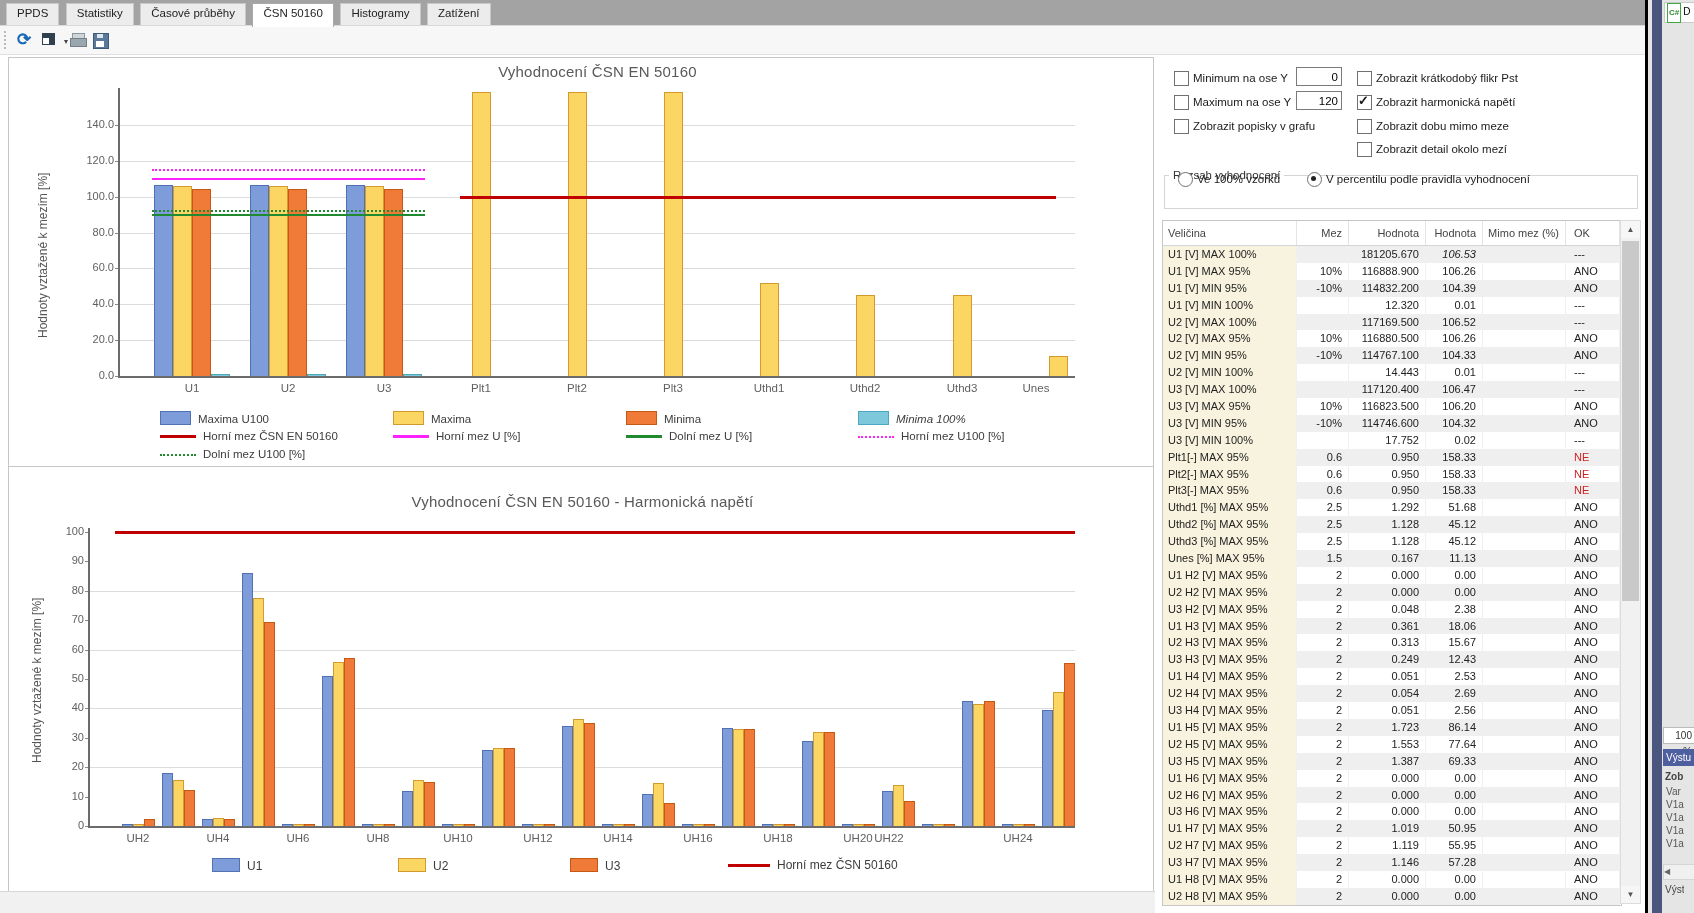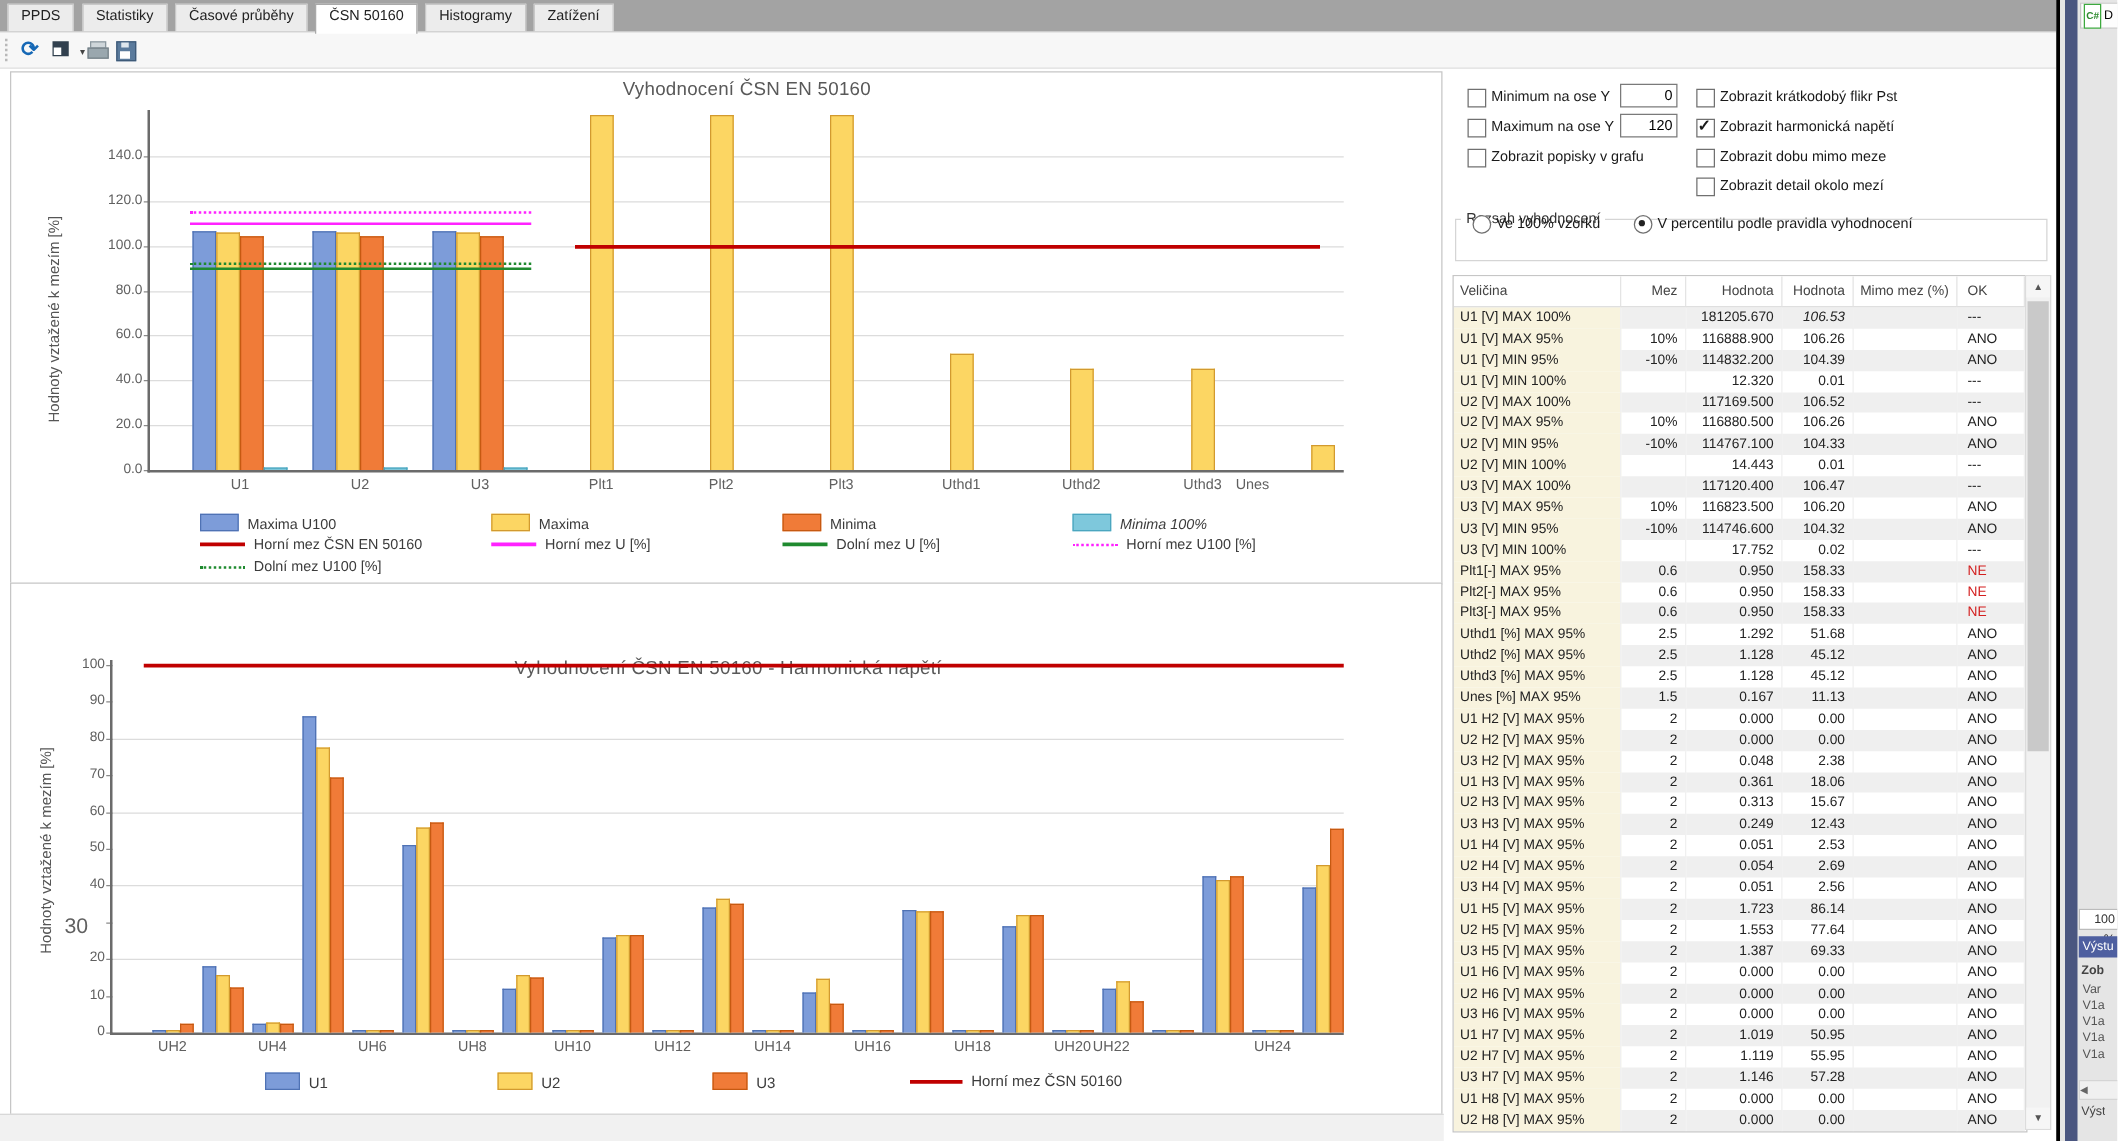"Unes" div { left: 957px -> 991px }
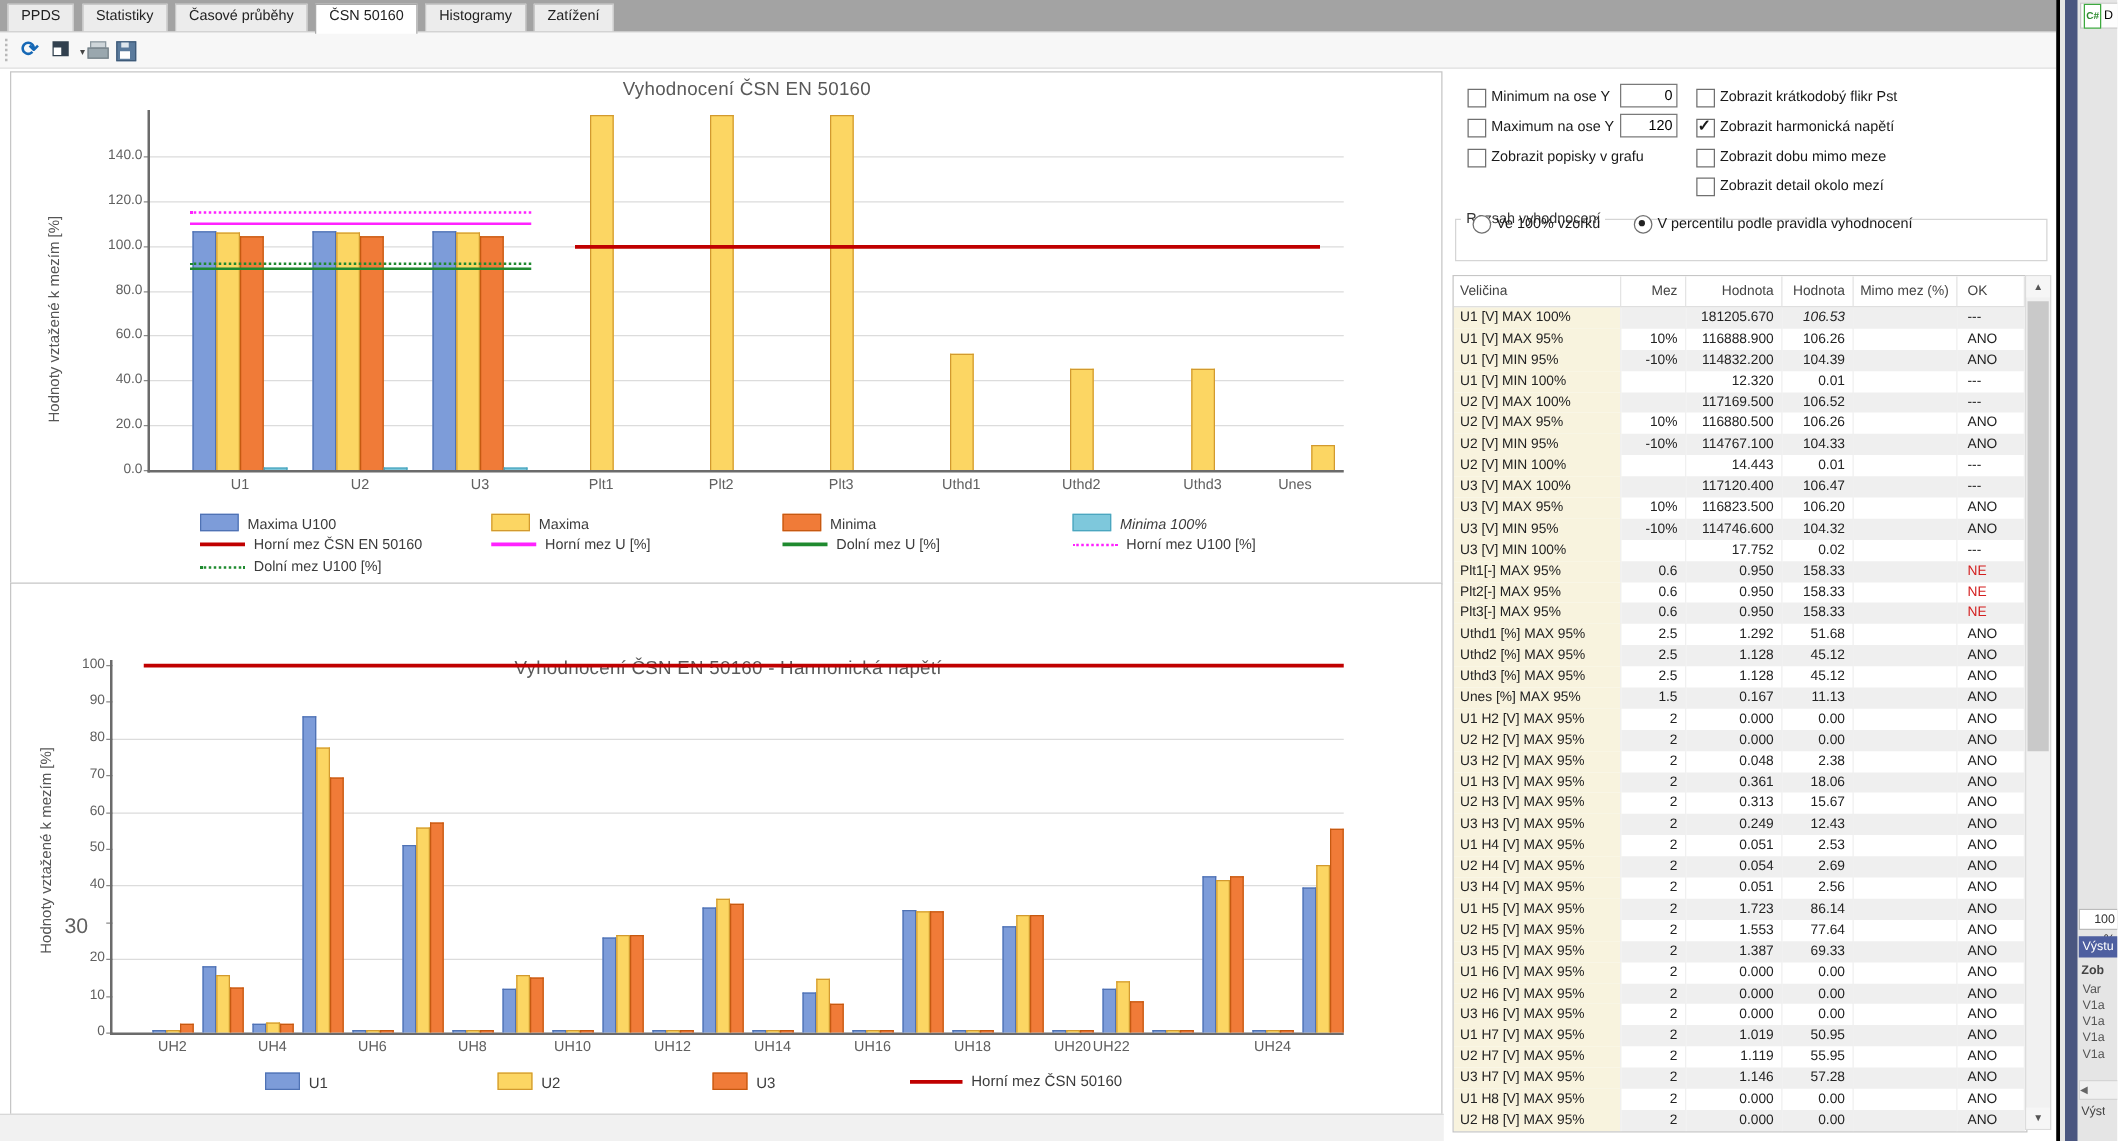"Vyhodnocení ČSN EN 50160 -" div.chart-title { top: 526px -> 493px }
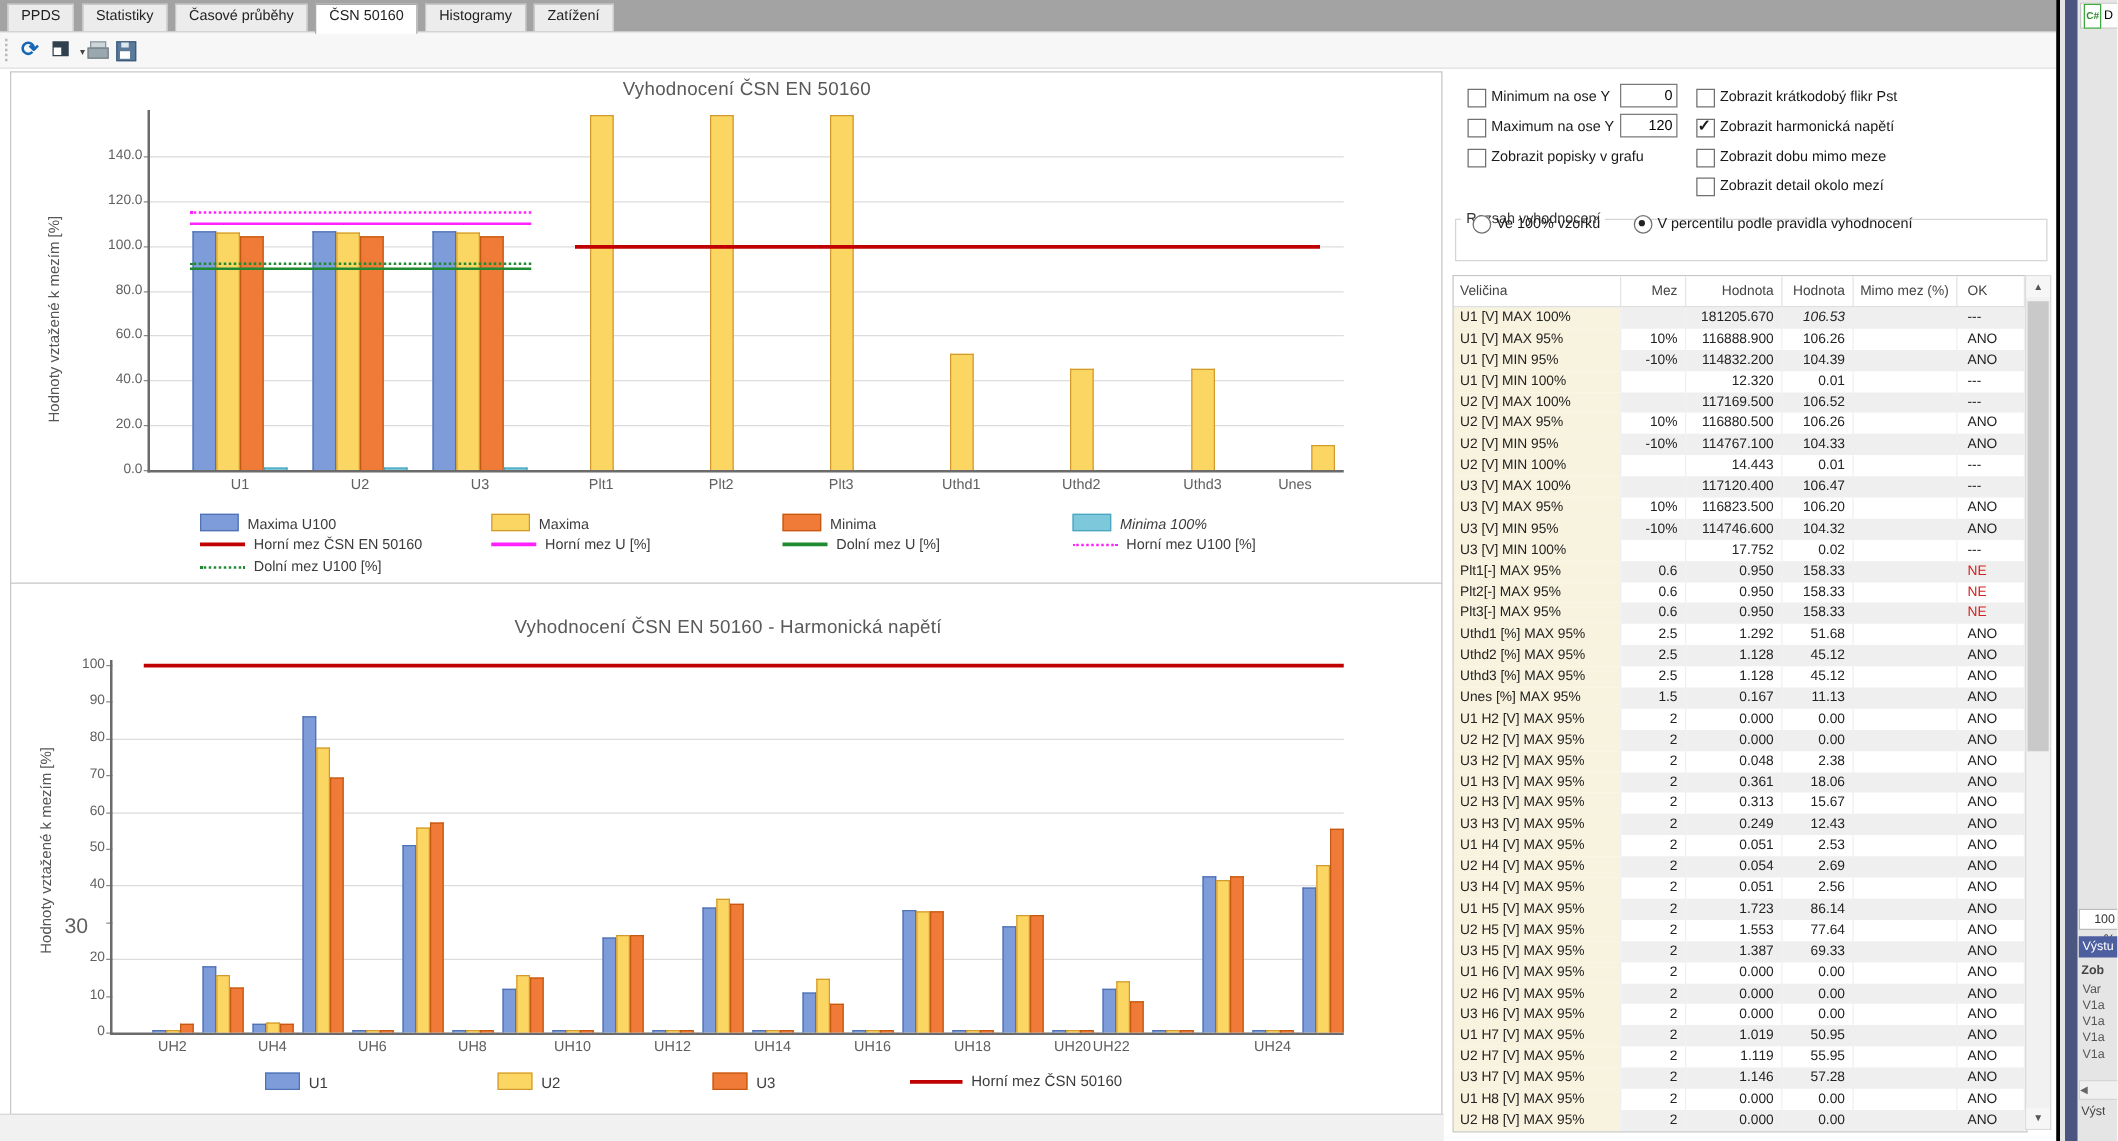"30" div { font-size: 17px -> 11px; text-align: center -> right }
